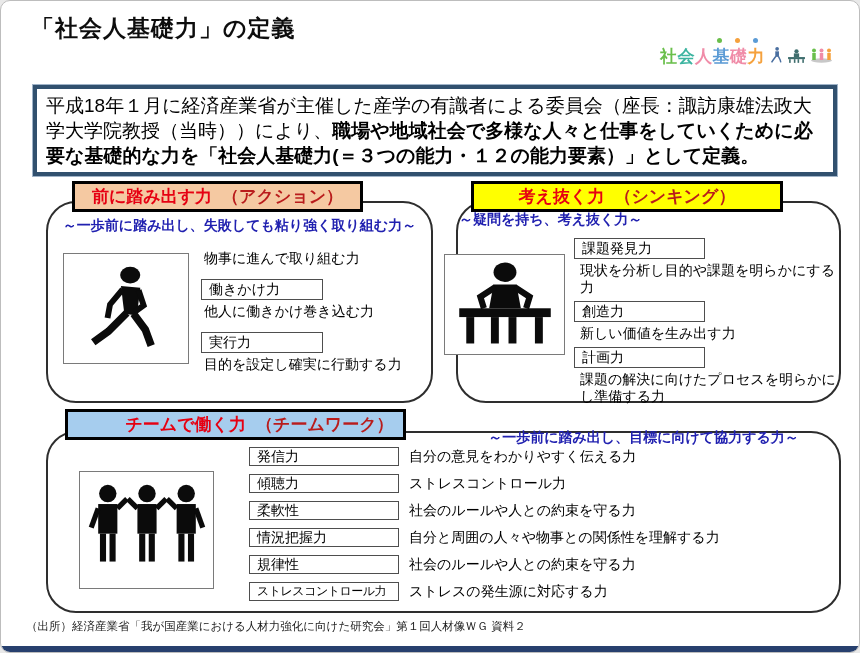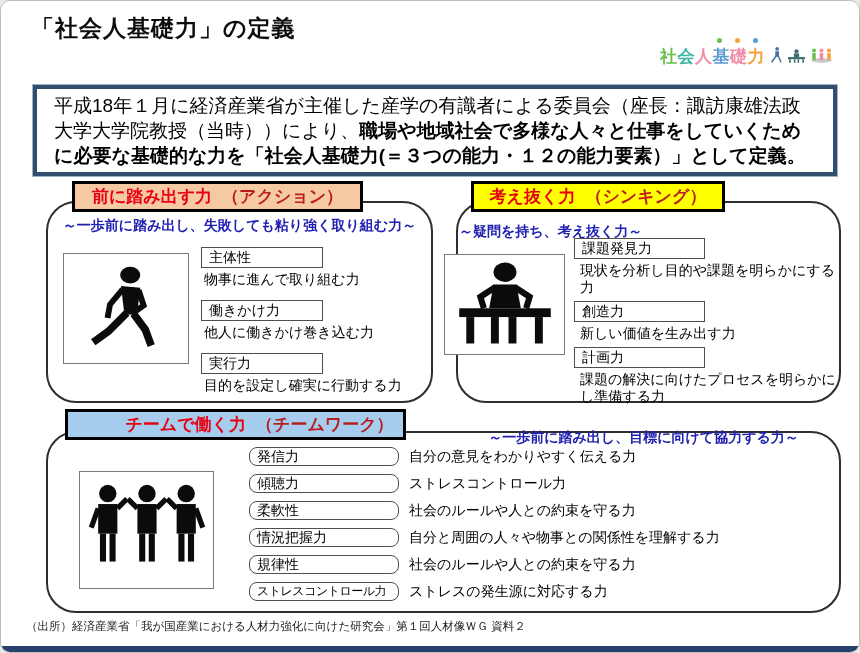"平成18年１月に経済産業省が主催した産学の有識者による委員会（座長：諏訪康雄法政" .def-box { padding: 4px 17px -> 4px 9px }
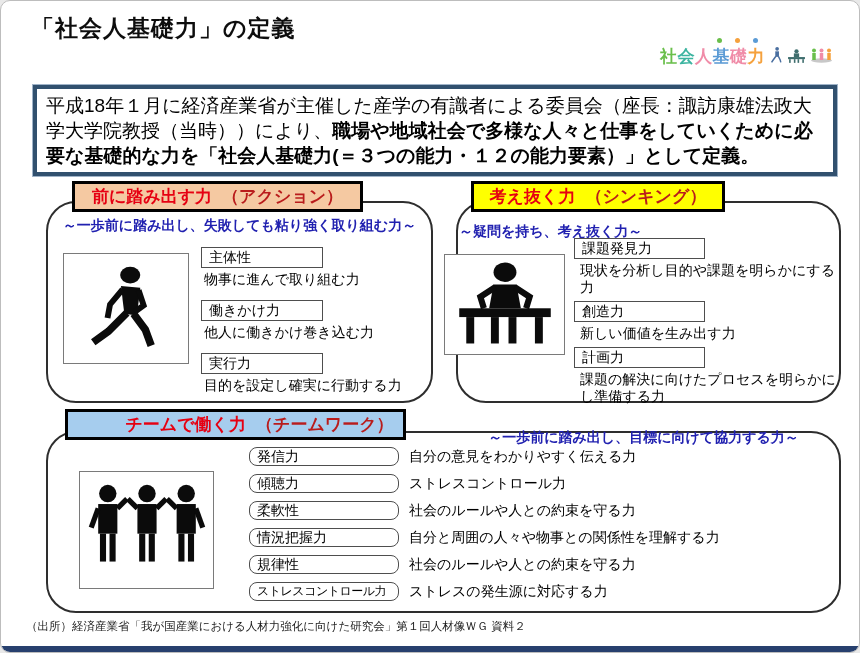"考え抜く力 （シンキング）" .hdr-thinking { width: 254px -> 312px }
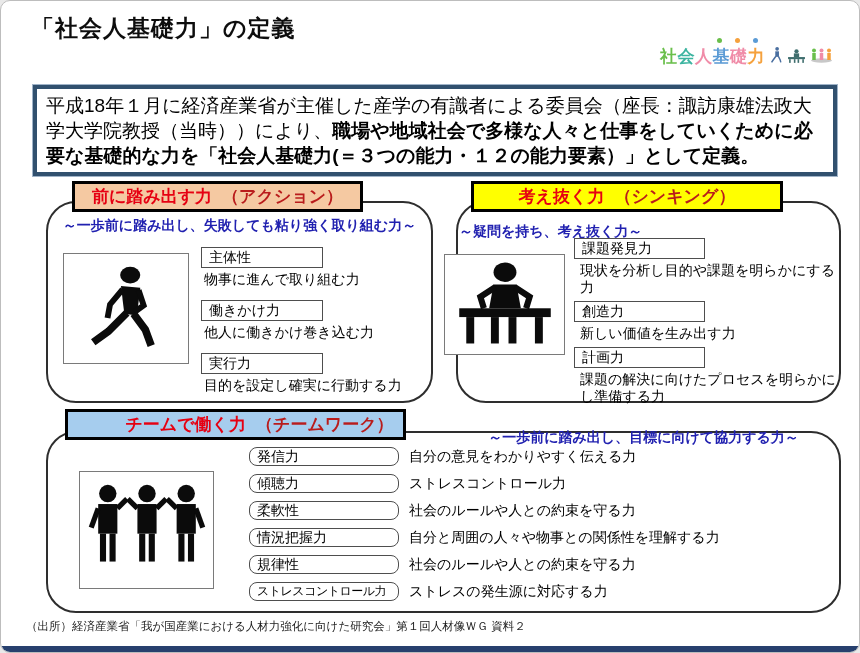"～疑問を持ち、考え抜く力～" .tag-thinking { top: 222px -> 210px }
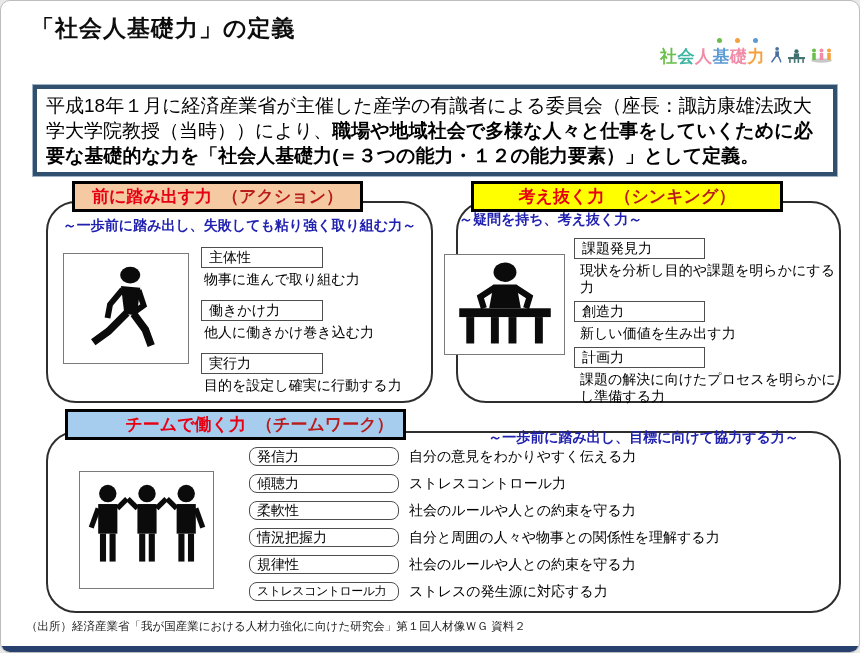"主体性" div.namebox { html: <div>主体性</div> -> none }
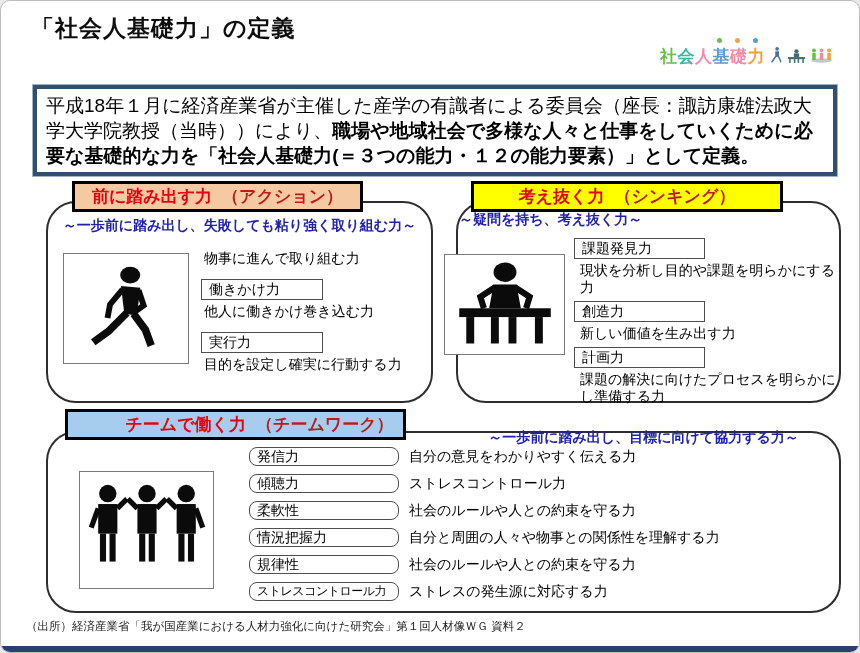"発信力" .items-teamwork .namebox { border-radius: 8px -> none }
